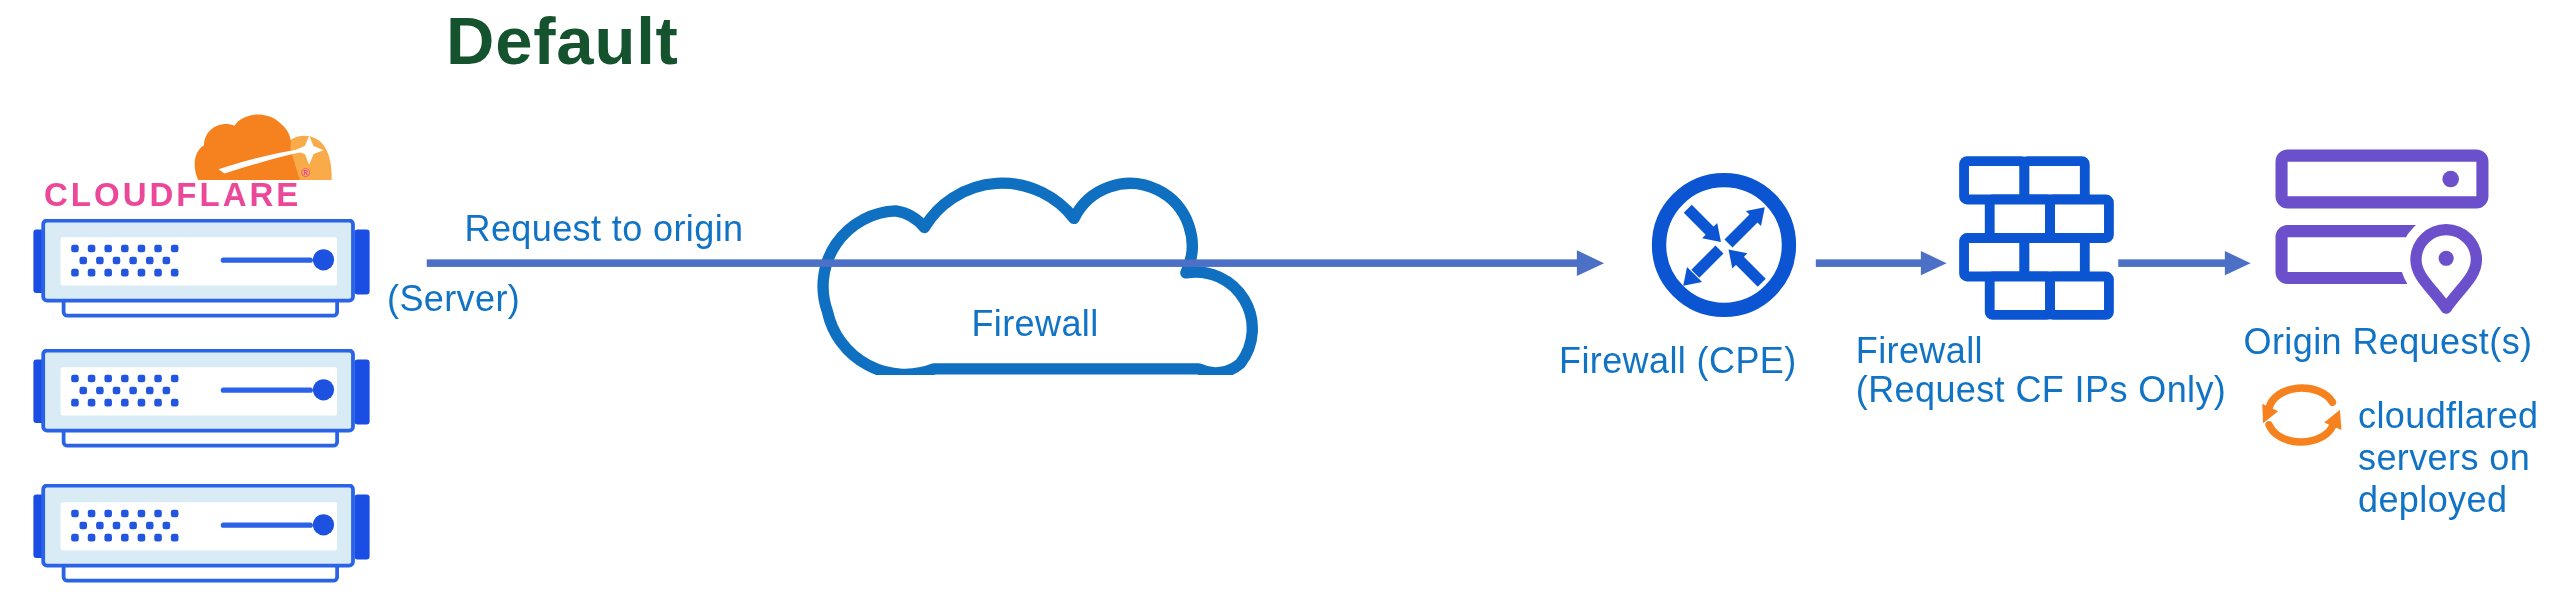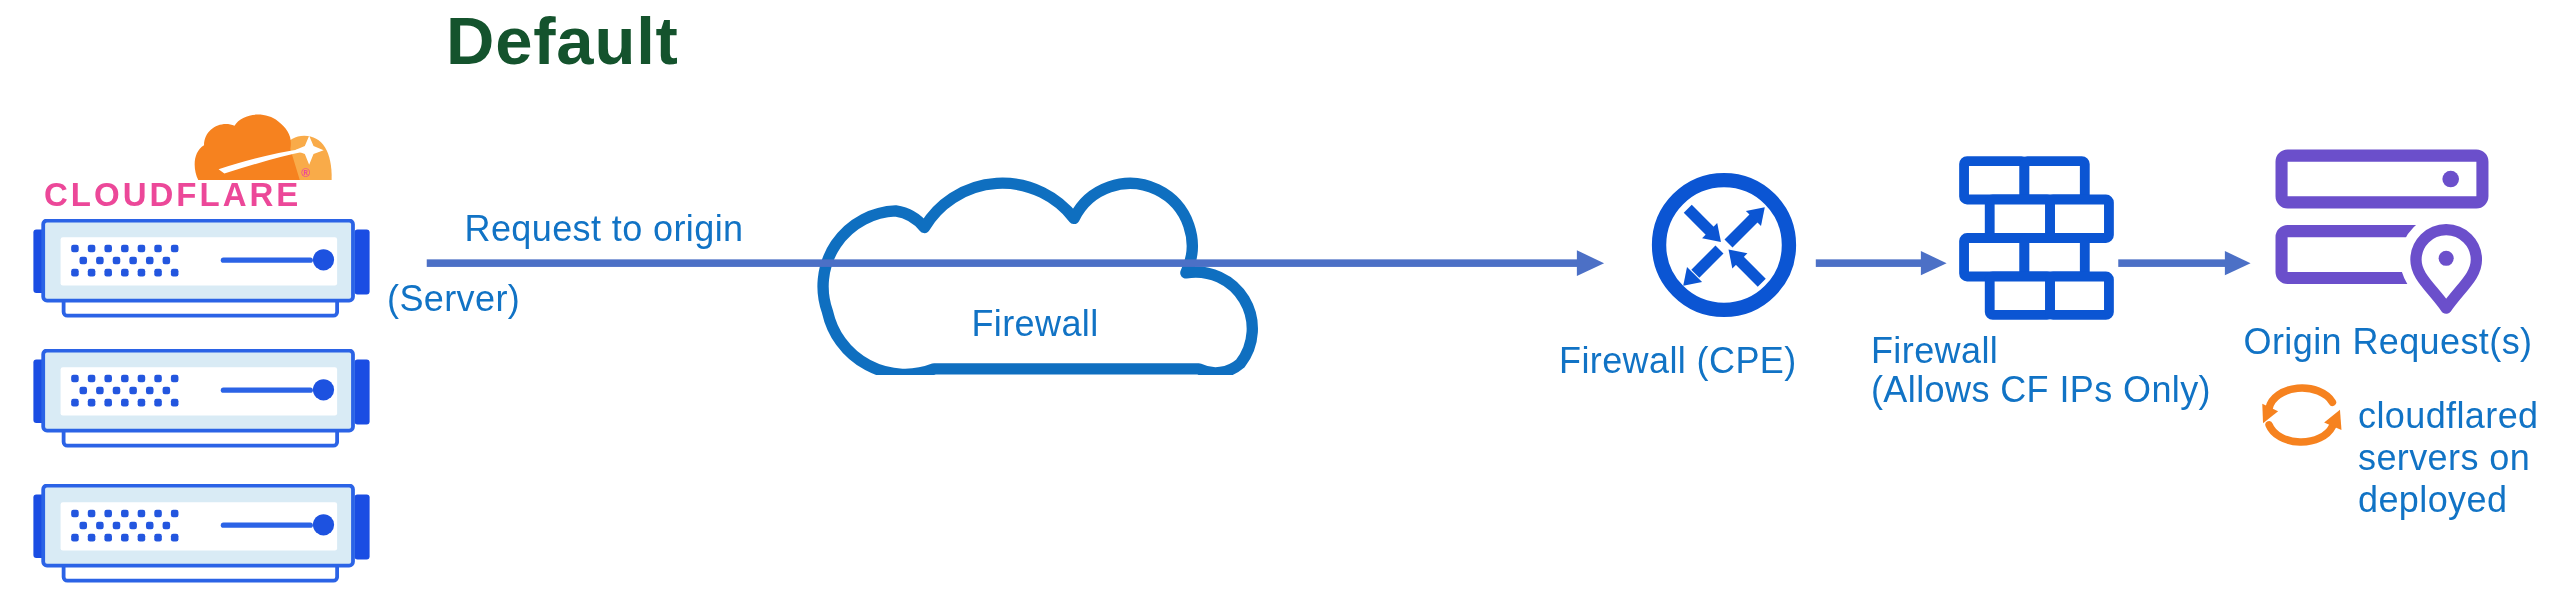"(Allows CF IPs Only)" div { text: Allows -> Request }
